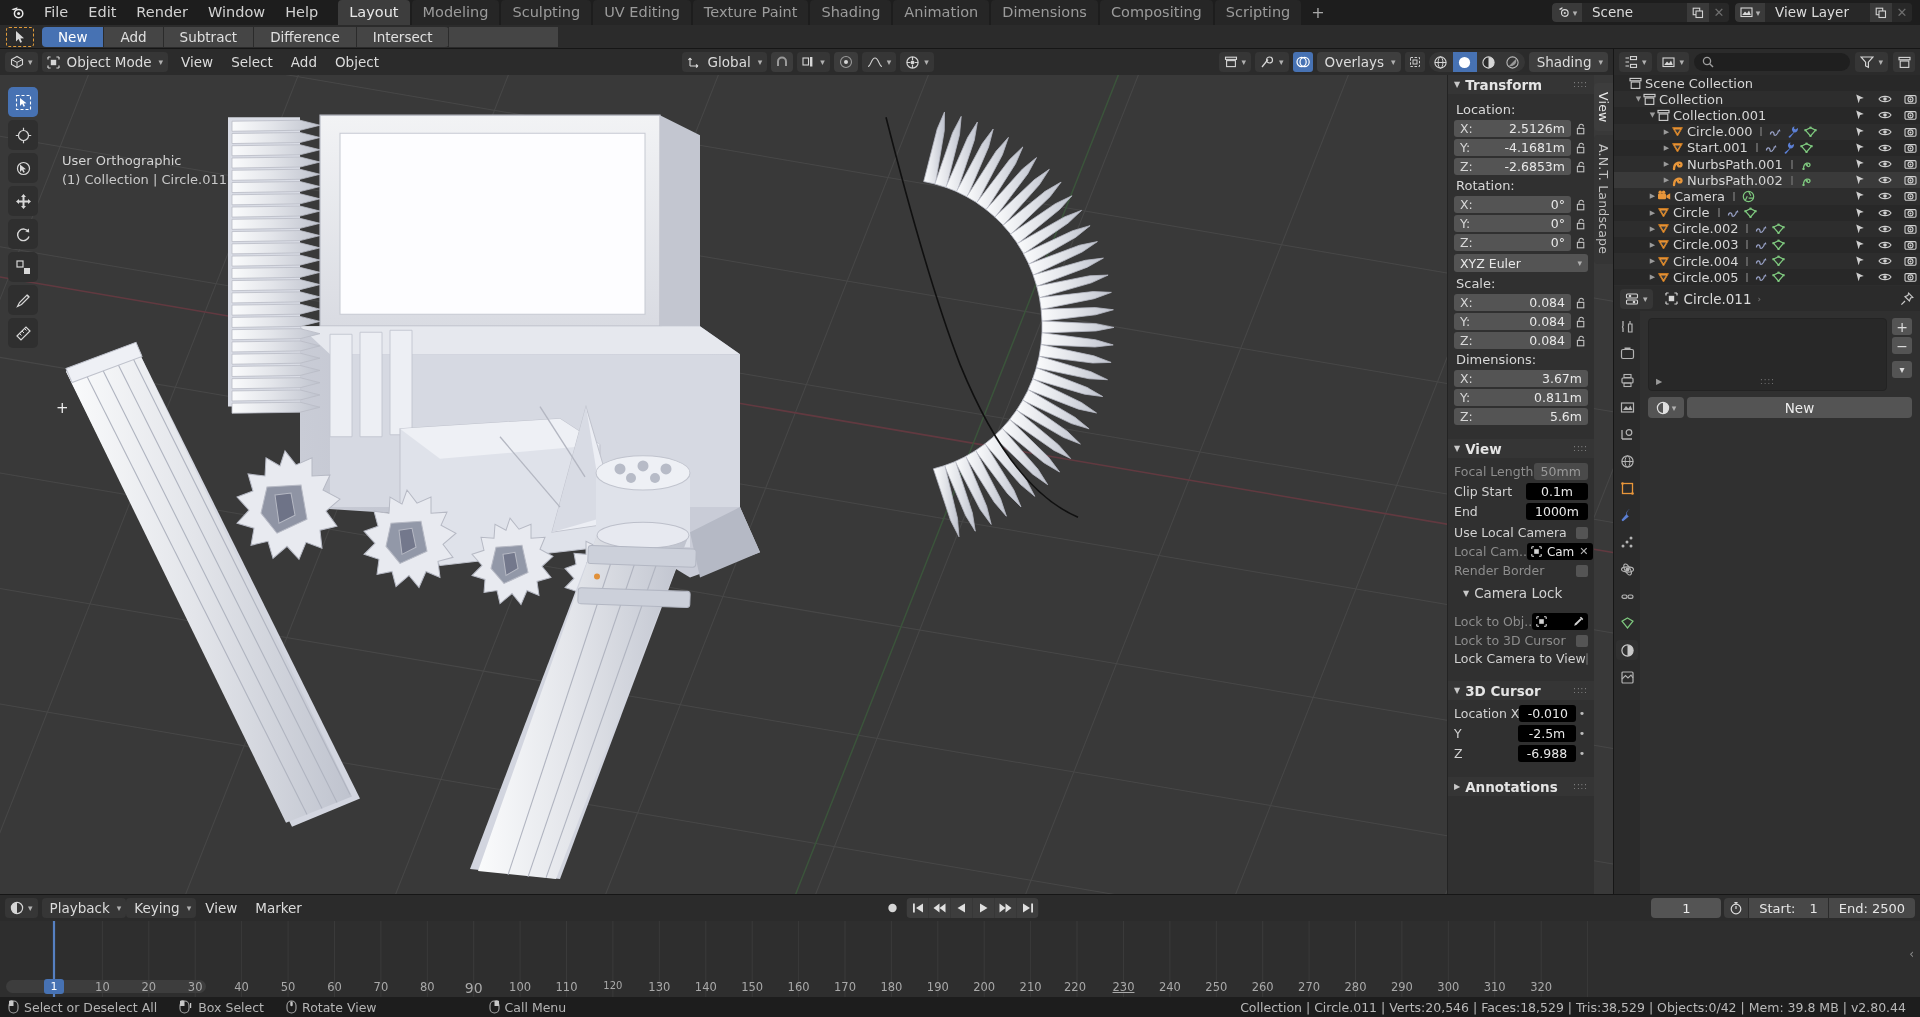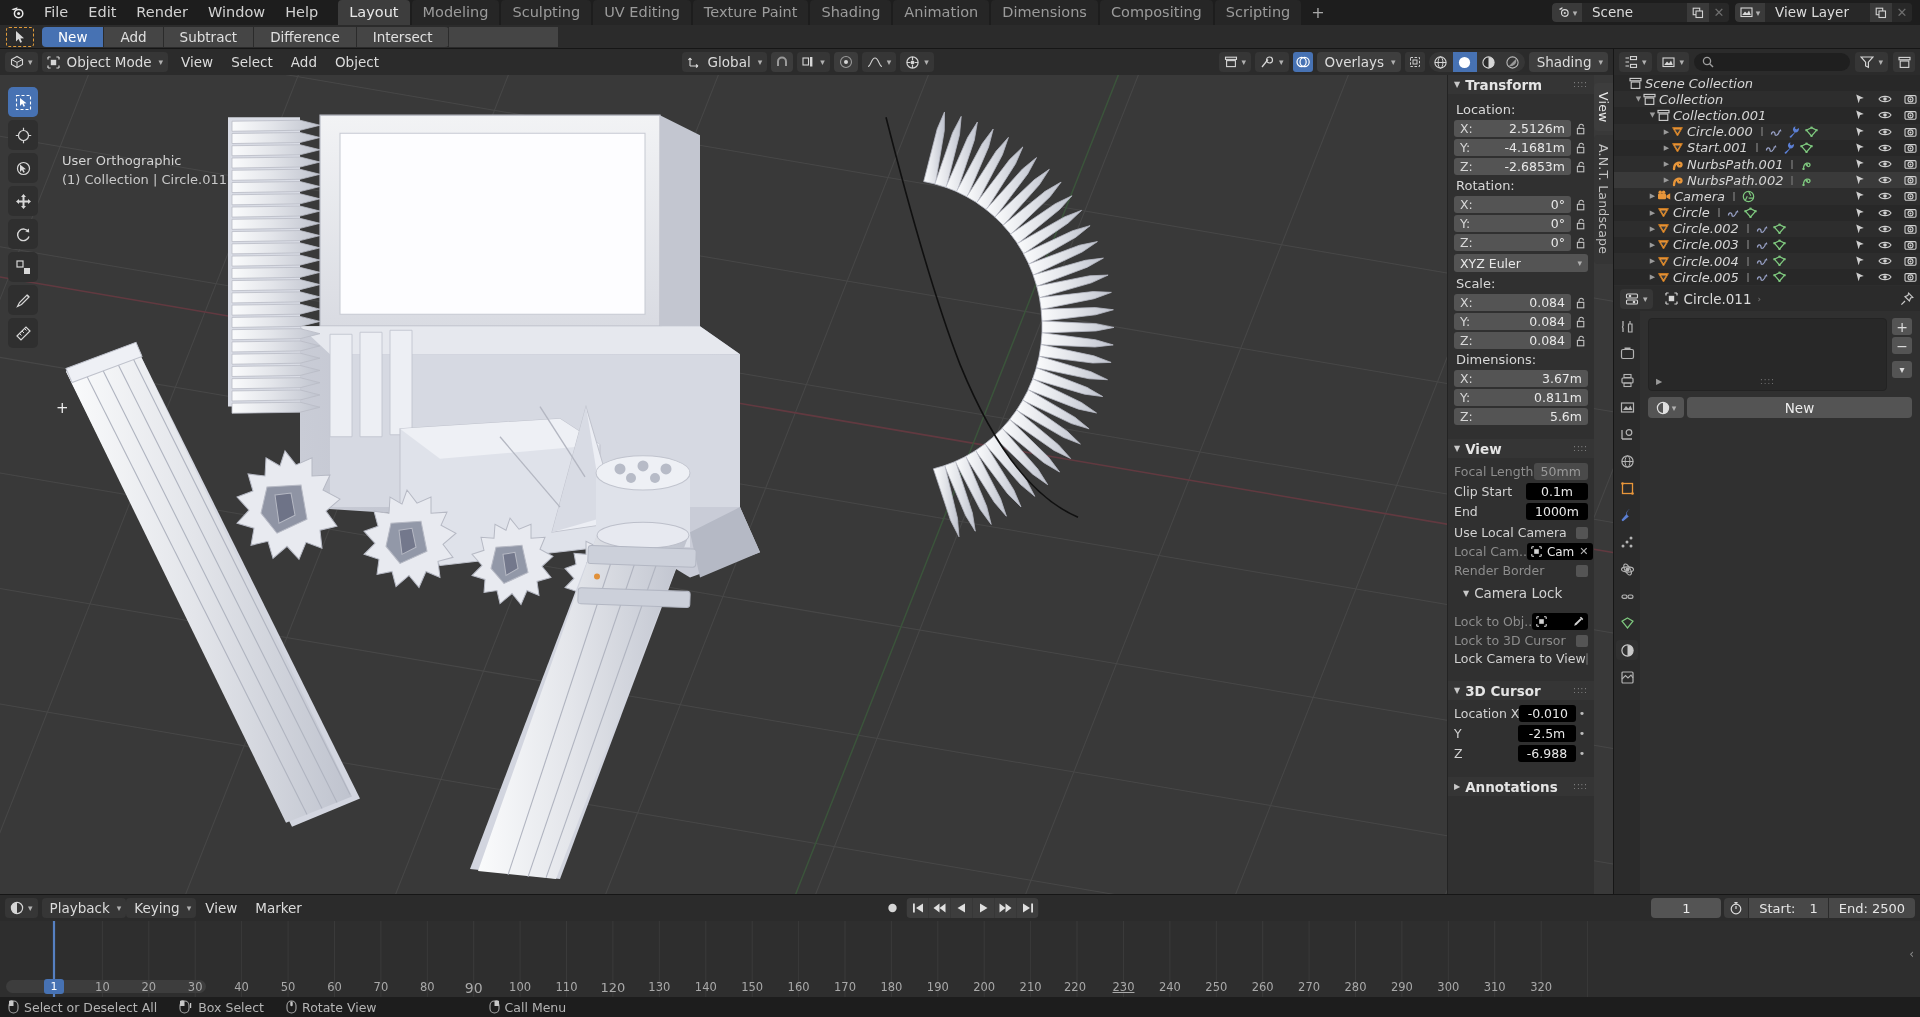"Scene Collection" .olrow { font-style: italic -> none }
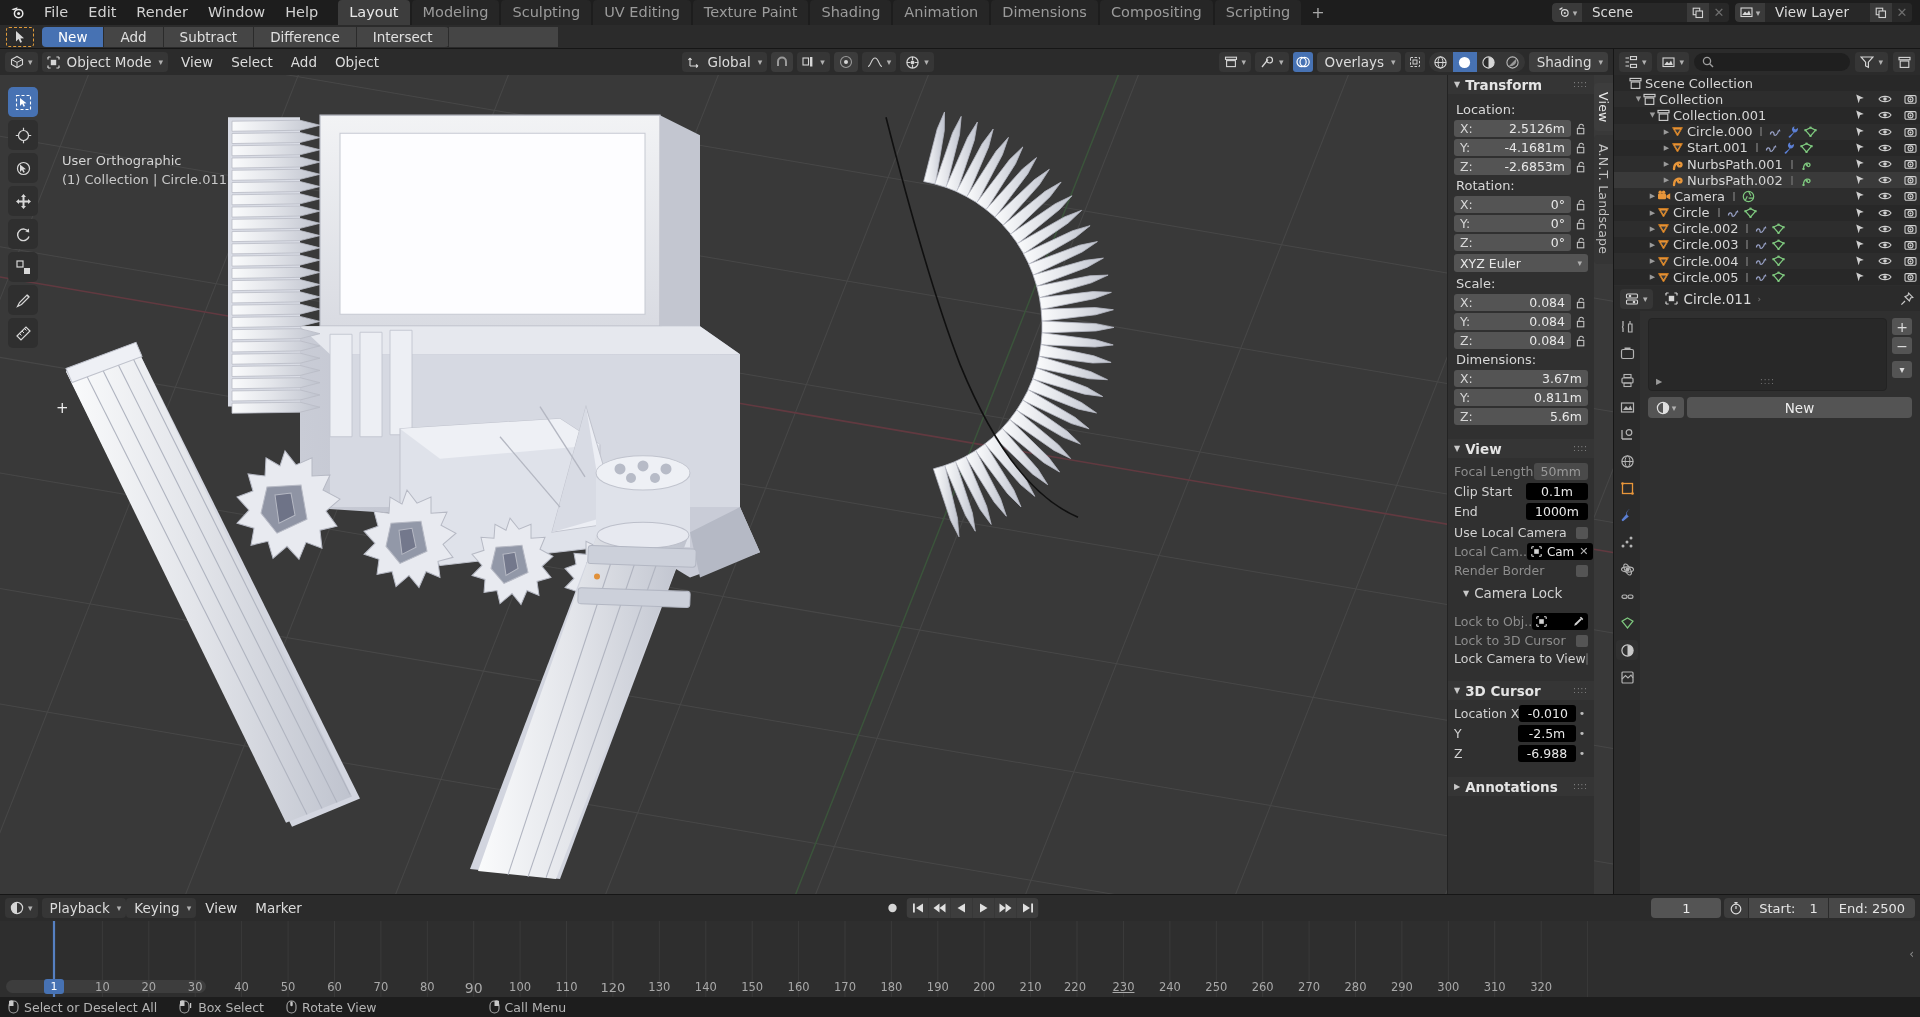"120" div { font-size: 13px -> 10px }
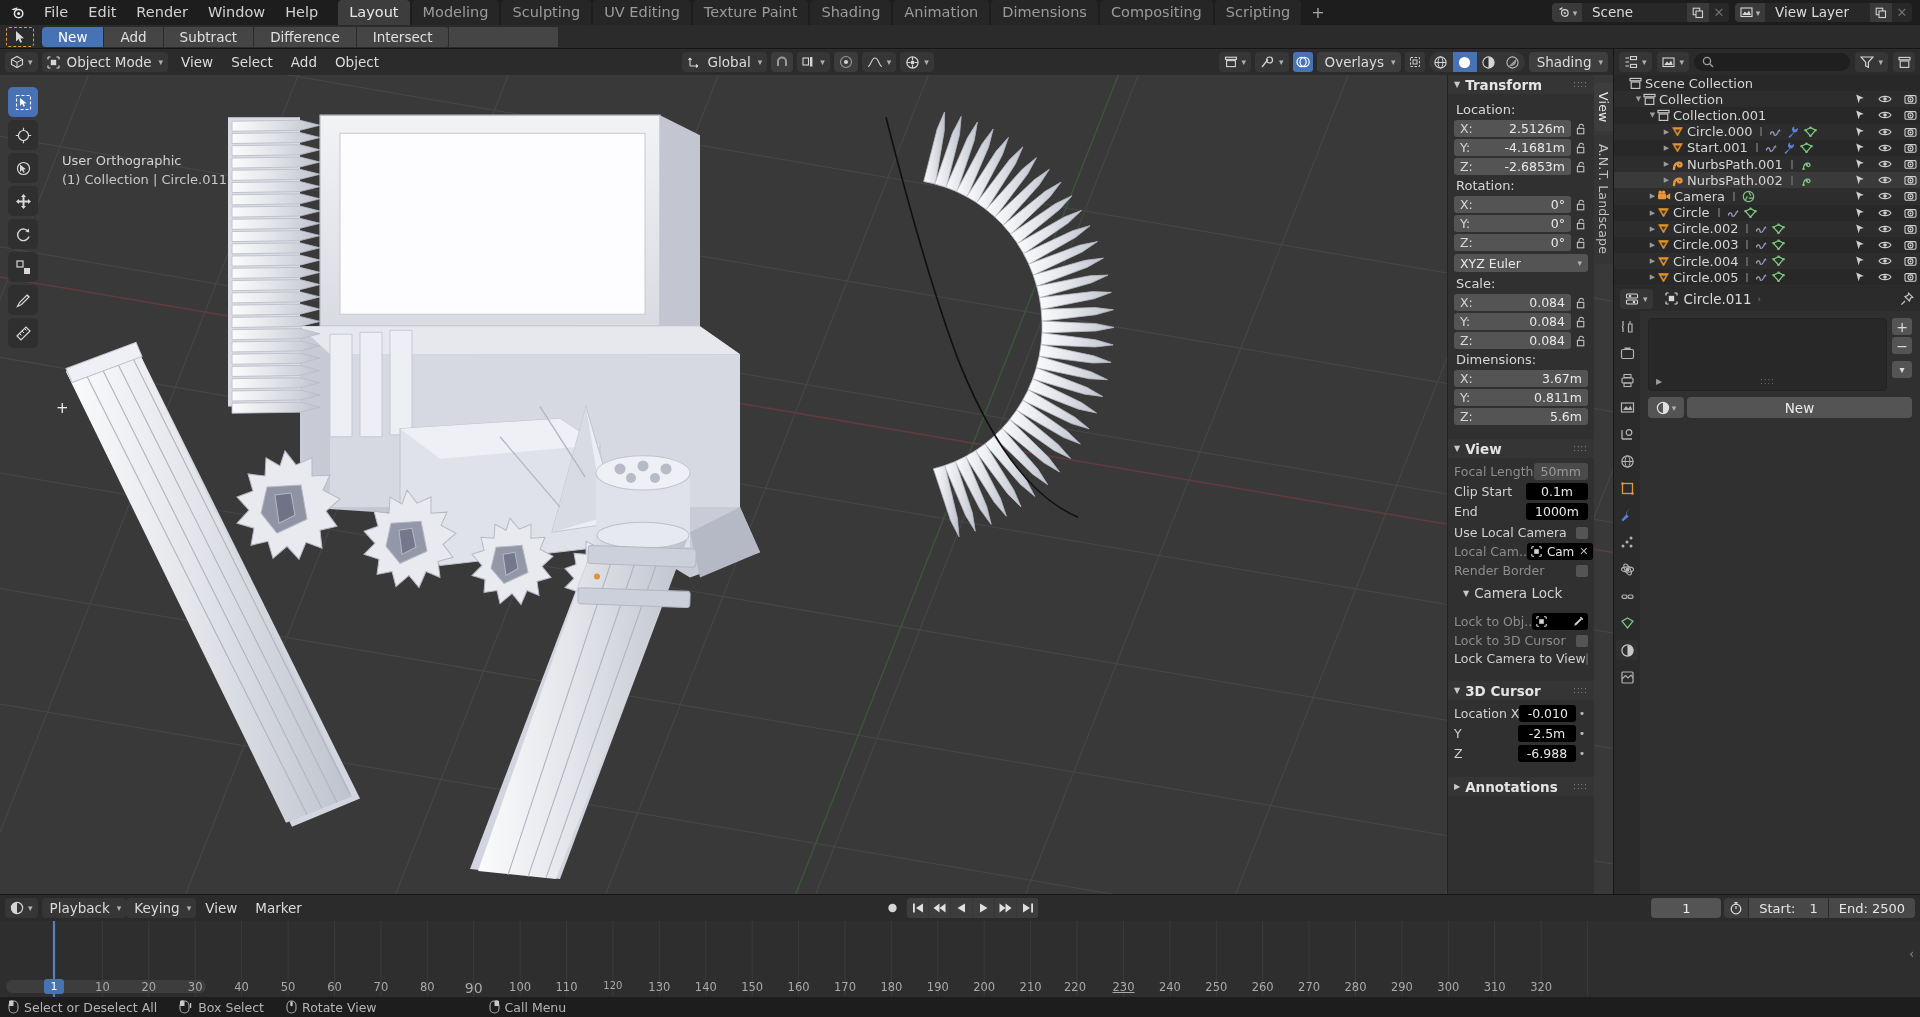"Collection | Circle.011 | Verts:20,546" div.status-right { html: none -> <div>Collection | Circle.011 | Verts:20,546 | Faces:18,529 | Tris:38,529 | Objects:0/42 | Mem: 39.8 MB | v2.80.44</div> }
